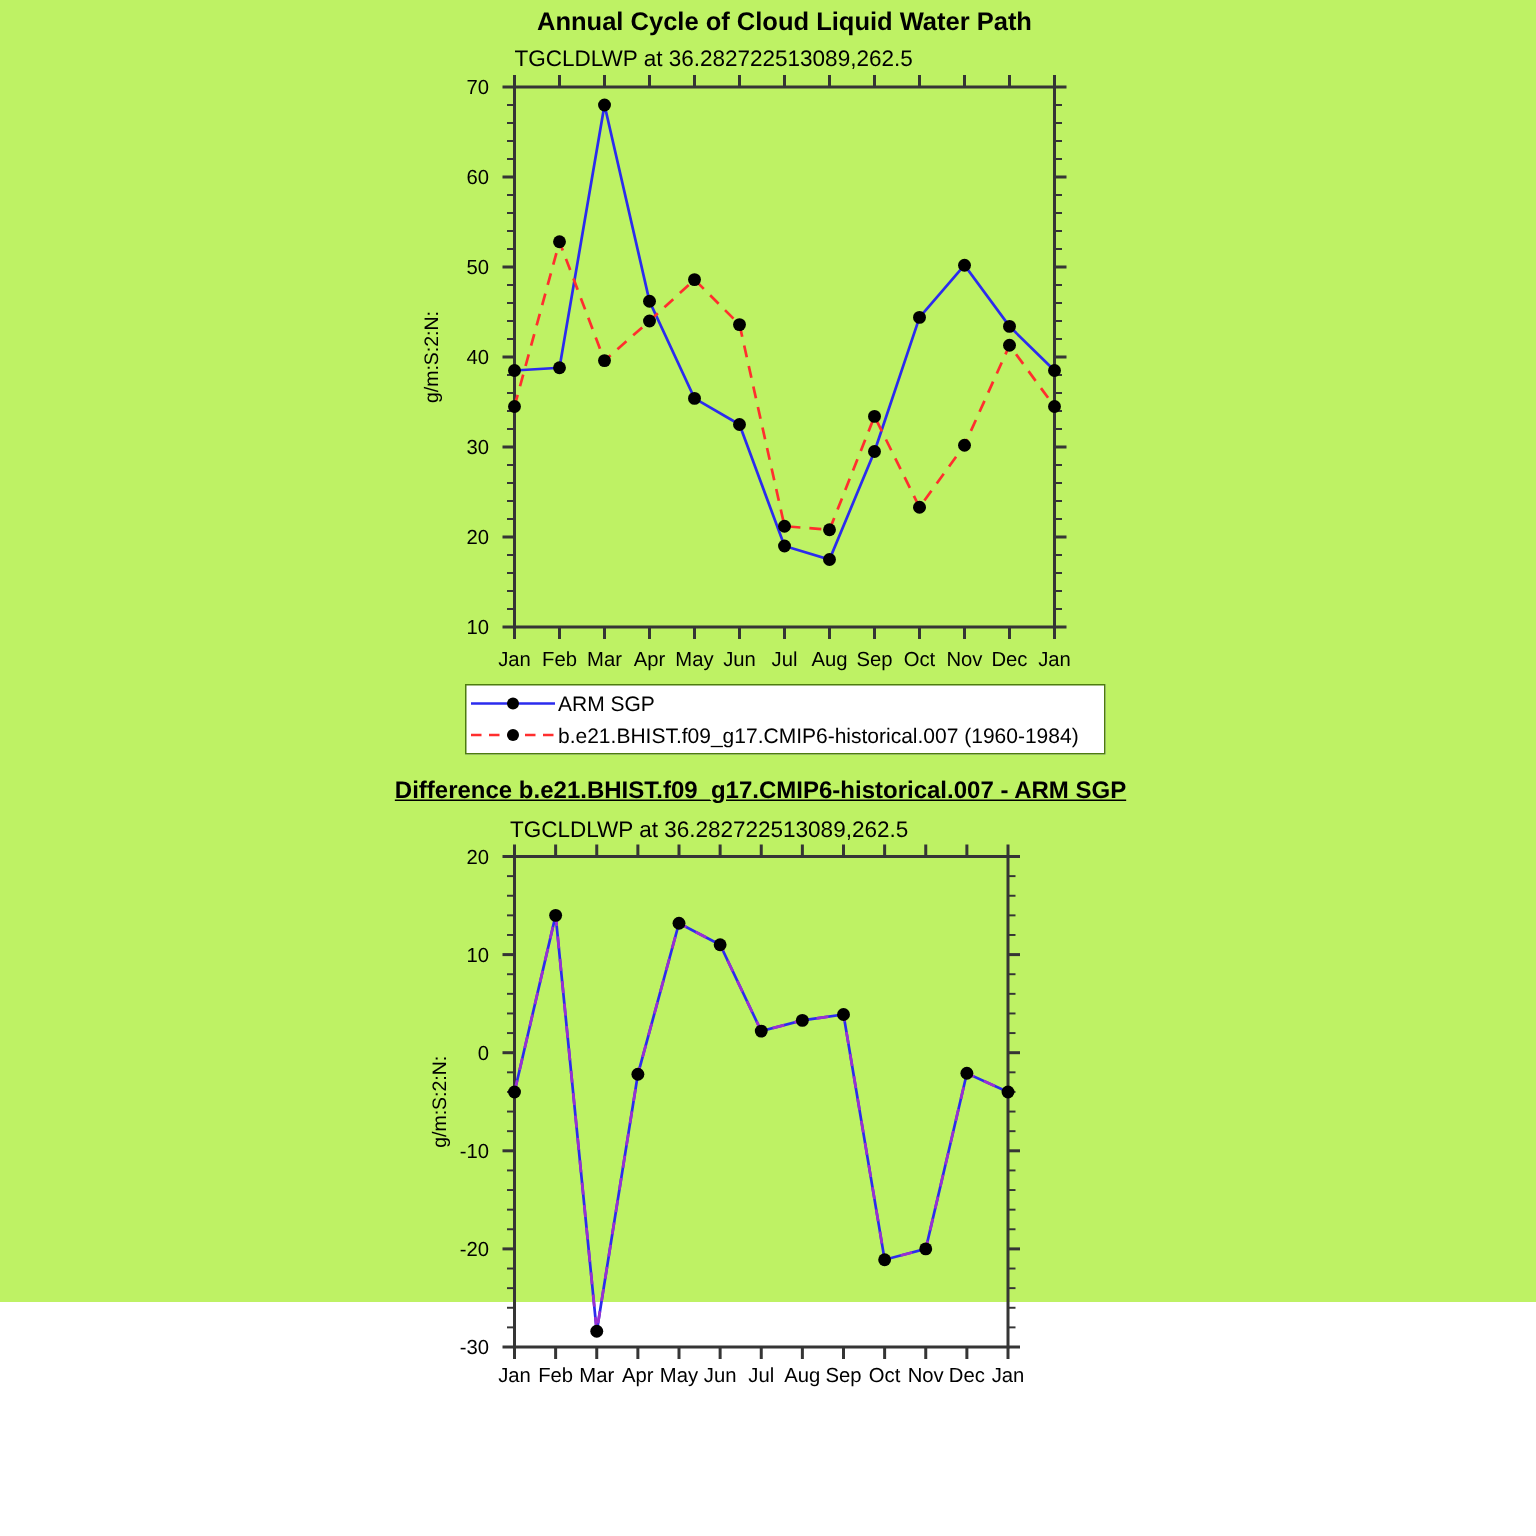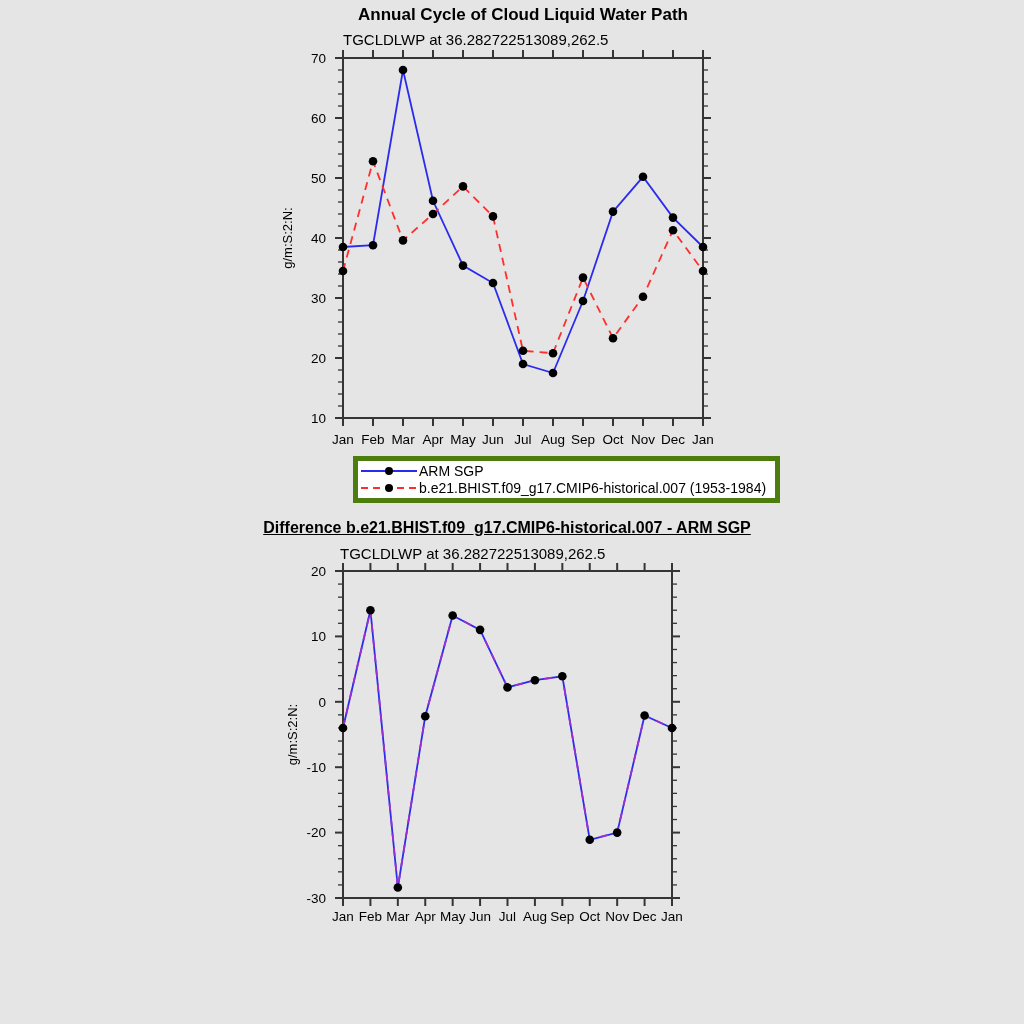"Annual Cycle of Cloud Liquid" #canvas { background: #e5e5e5 -> #bef264; height: 1024px -> 868px }
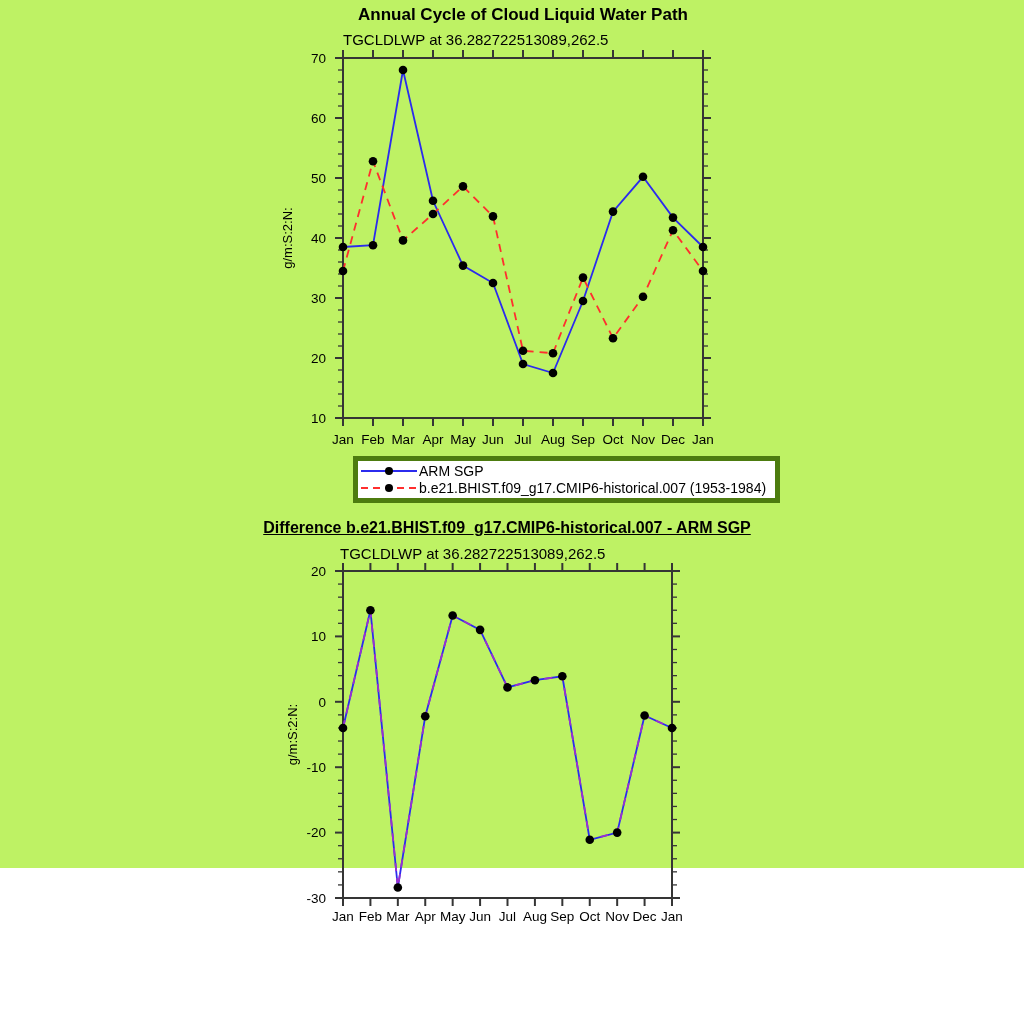"ARM SGP" #legend { border: 5px solid #4d7c0f -> 1px solid #4d7c0f; margin-left: 43px -> none }
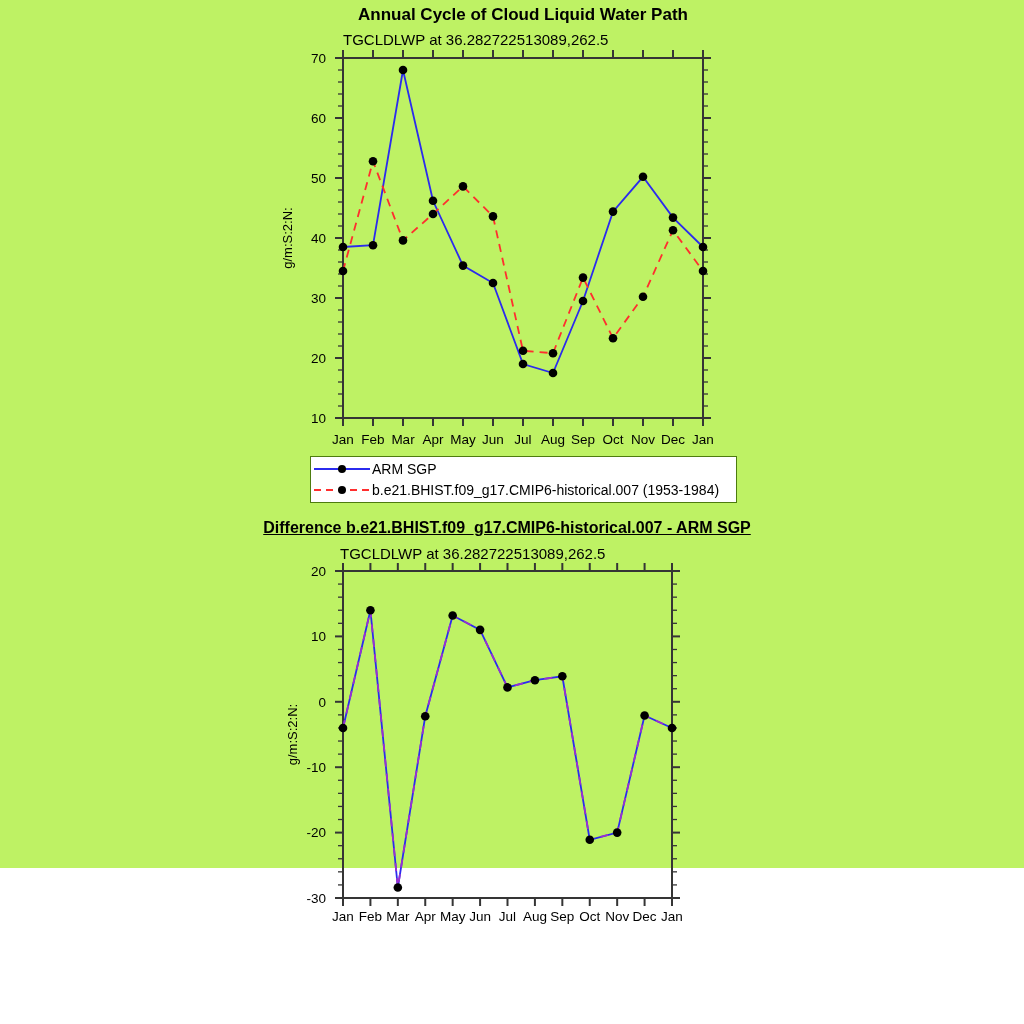"b.e21.BHIST.f09_g17.CMIP6-historical.007" span.legend-label { text: 1953-1984 -> 1960-1984 }
